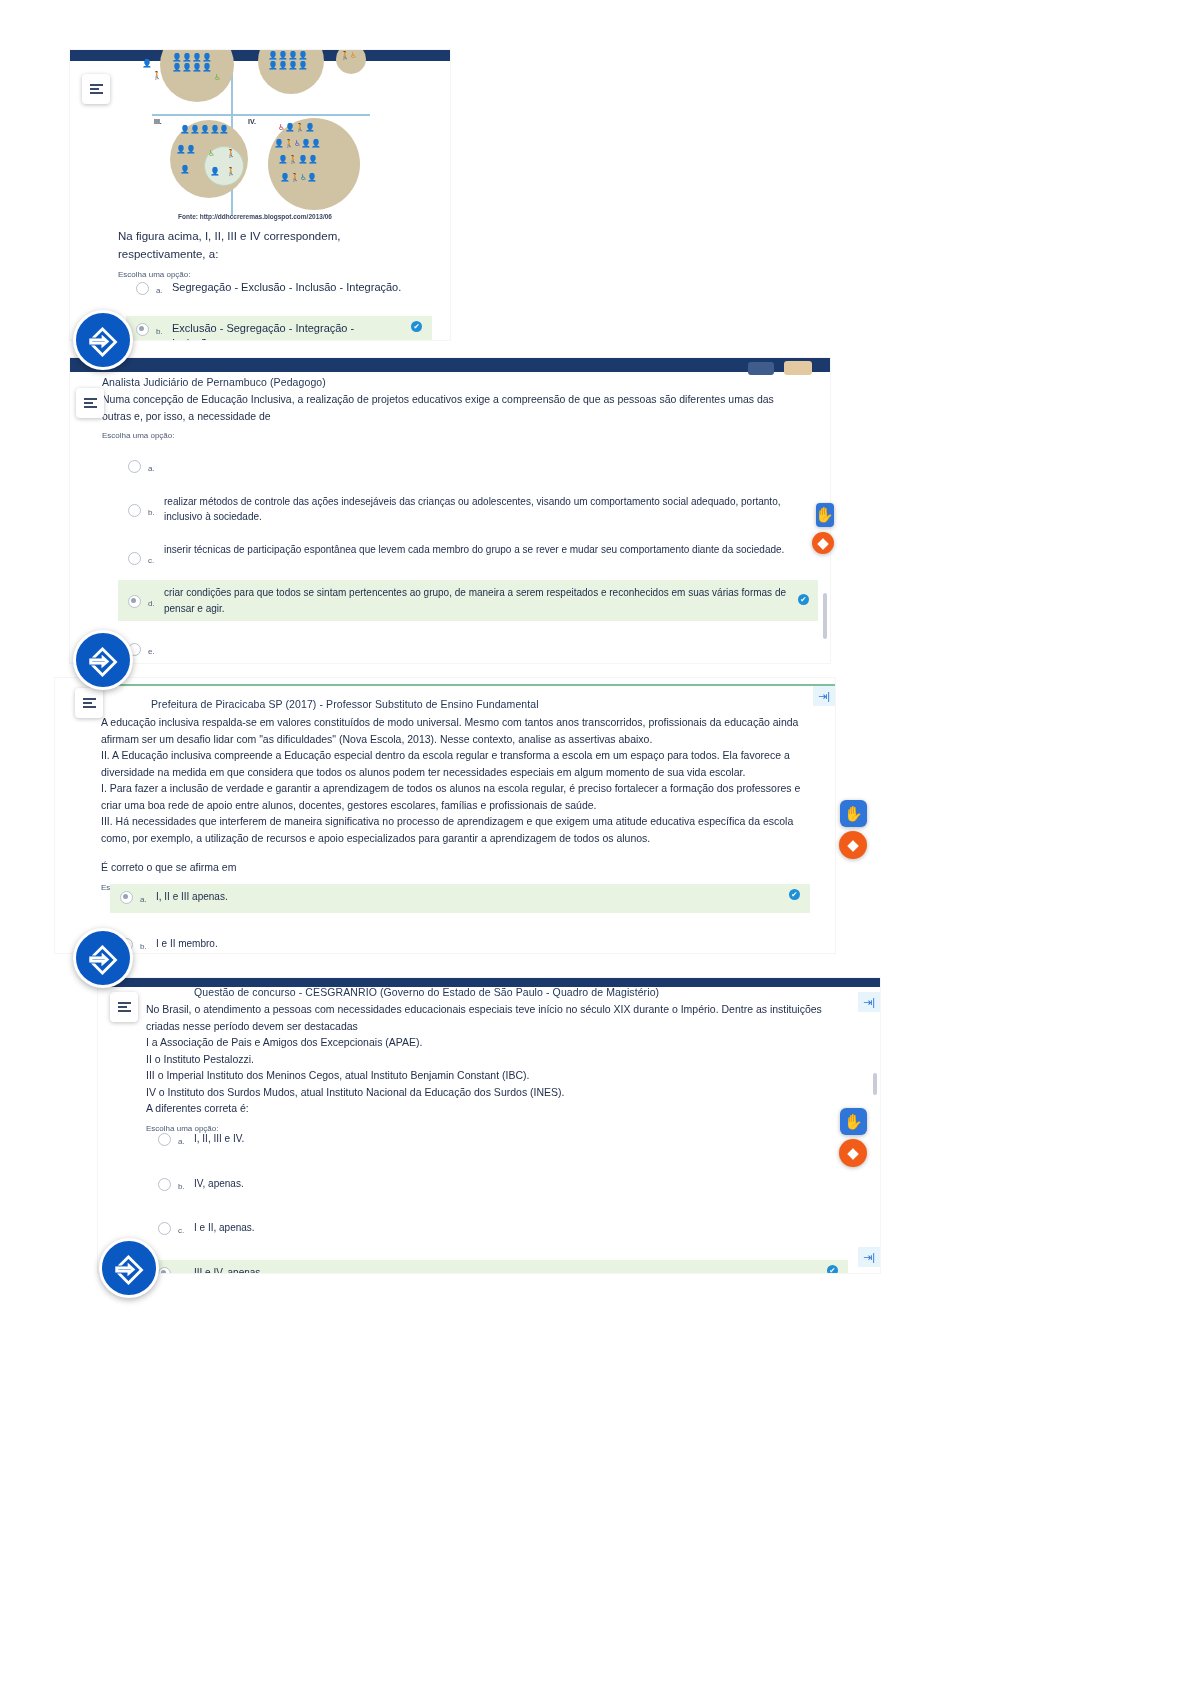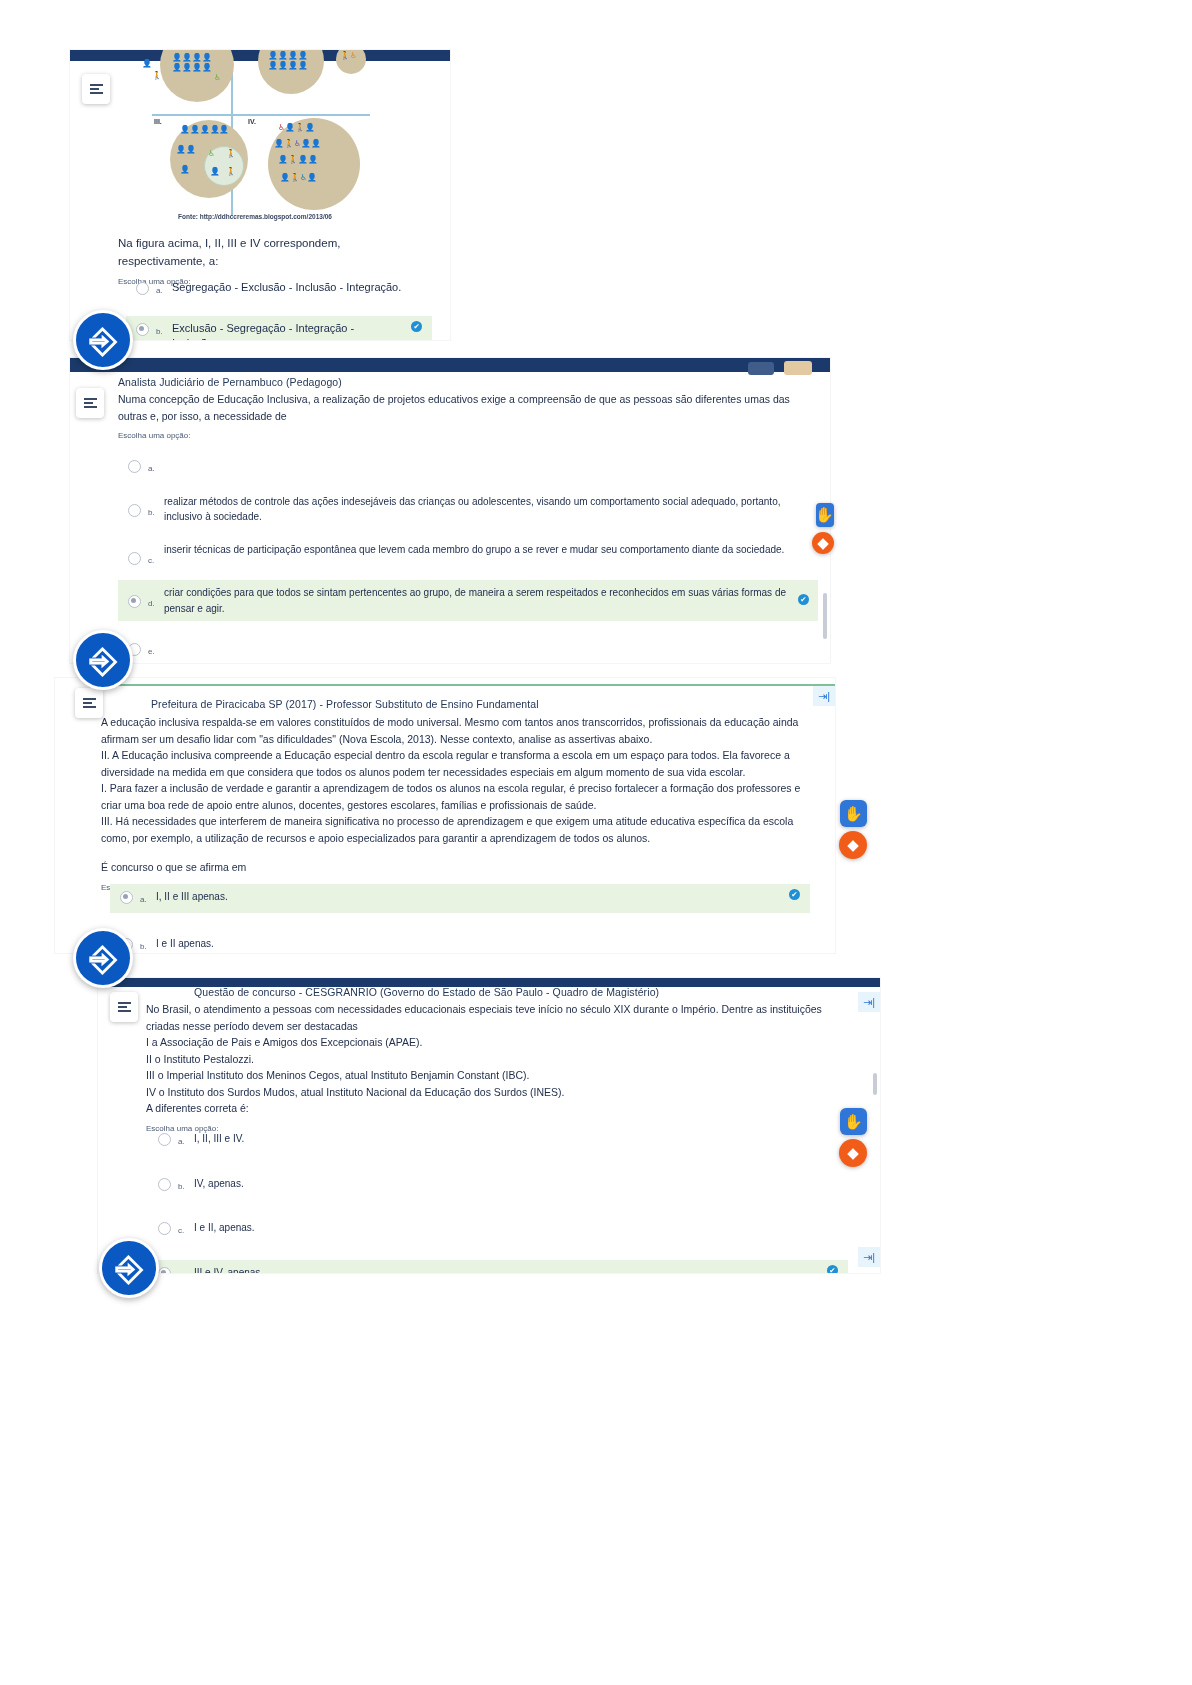"Na figura acima, I, II," div { top: 184px -> 177px }
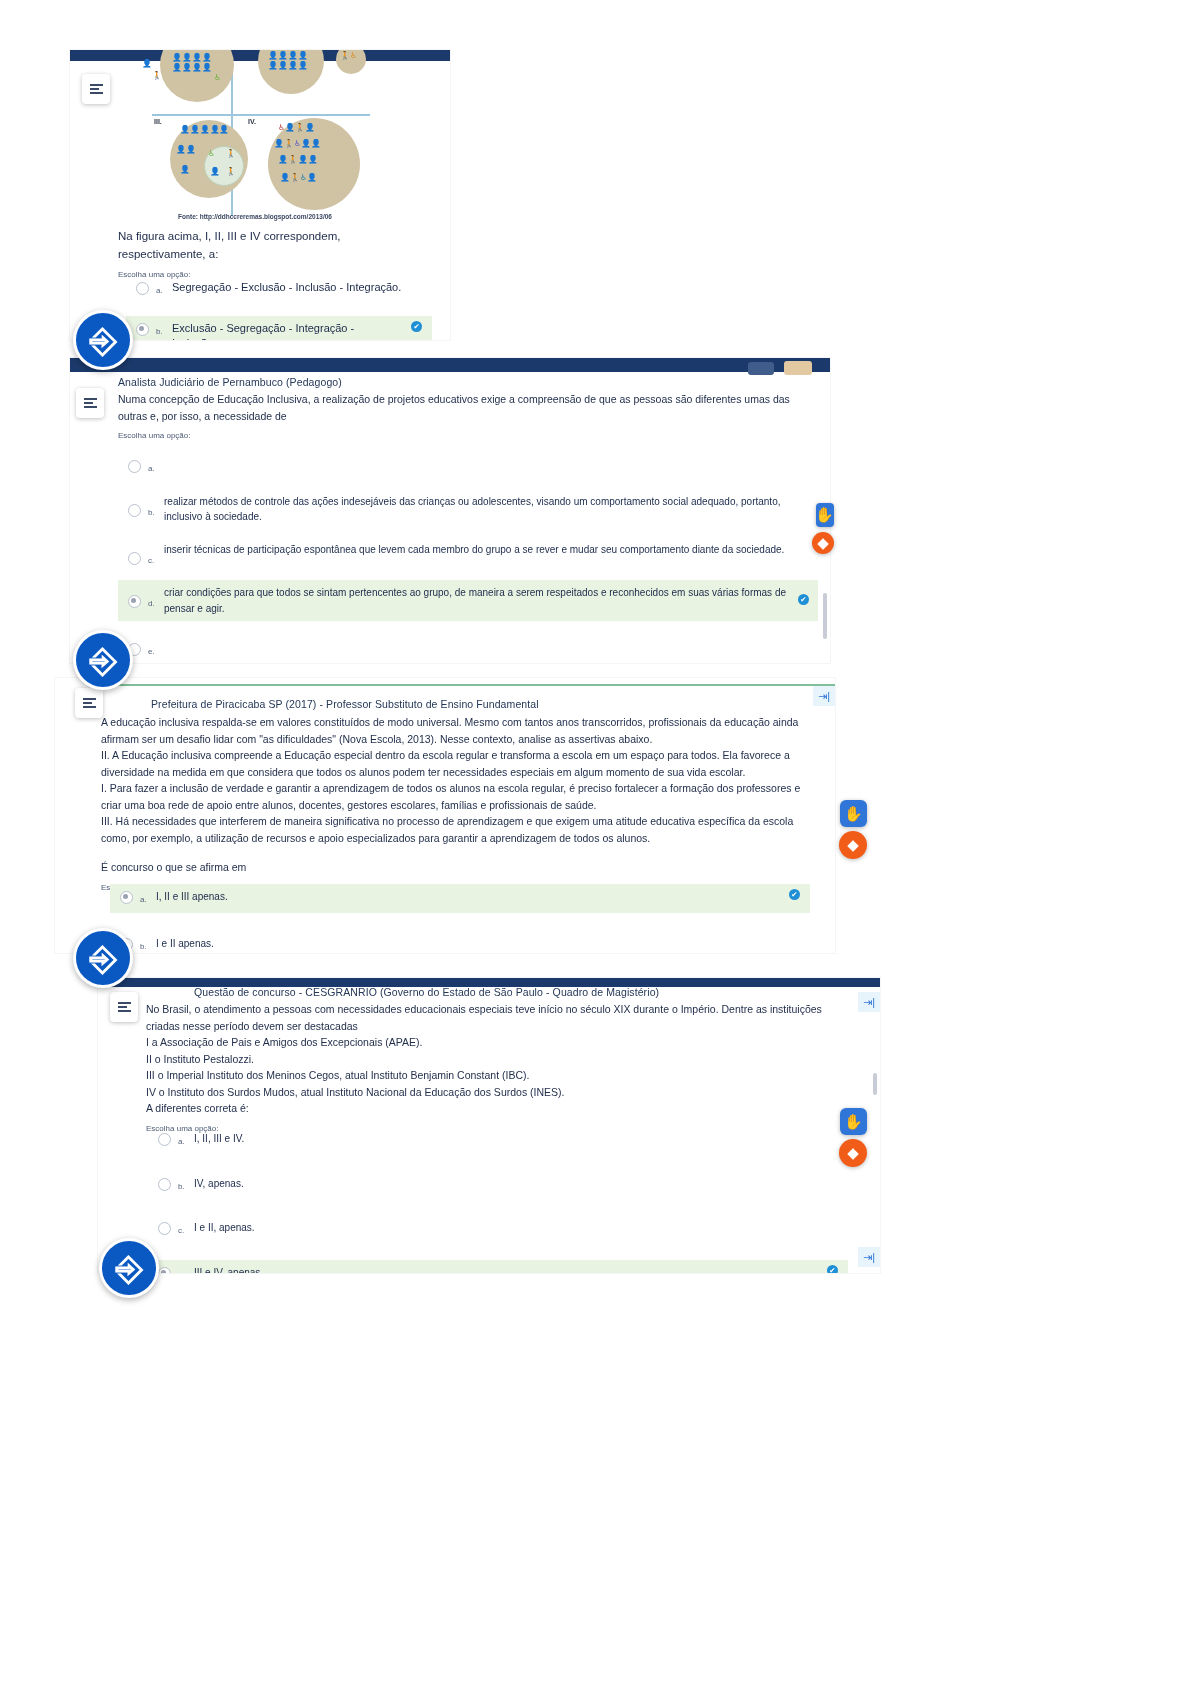"Analista Judiciário de Pernambuco" div { left: 48px -> 32px }
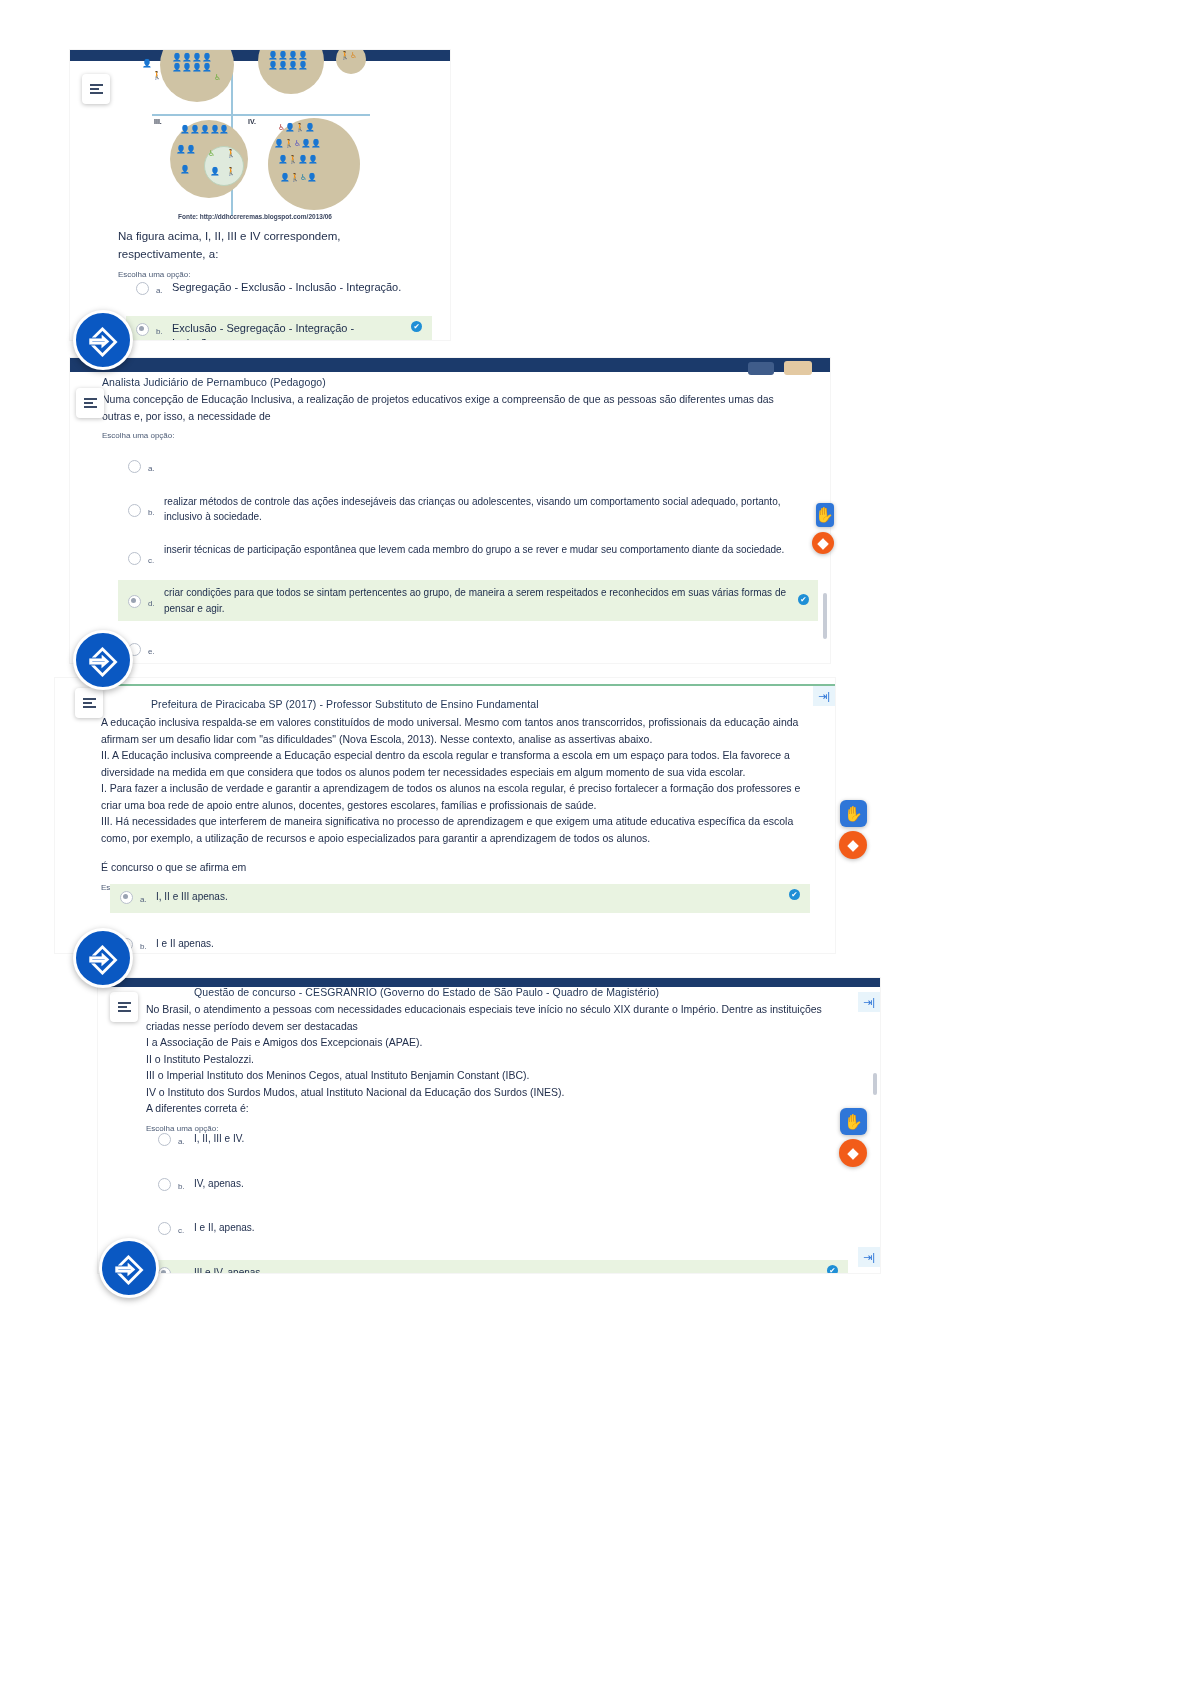"É concurso o que se" div.qtext { text: concurso -> correto }
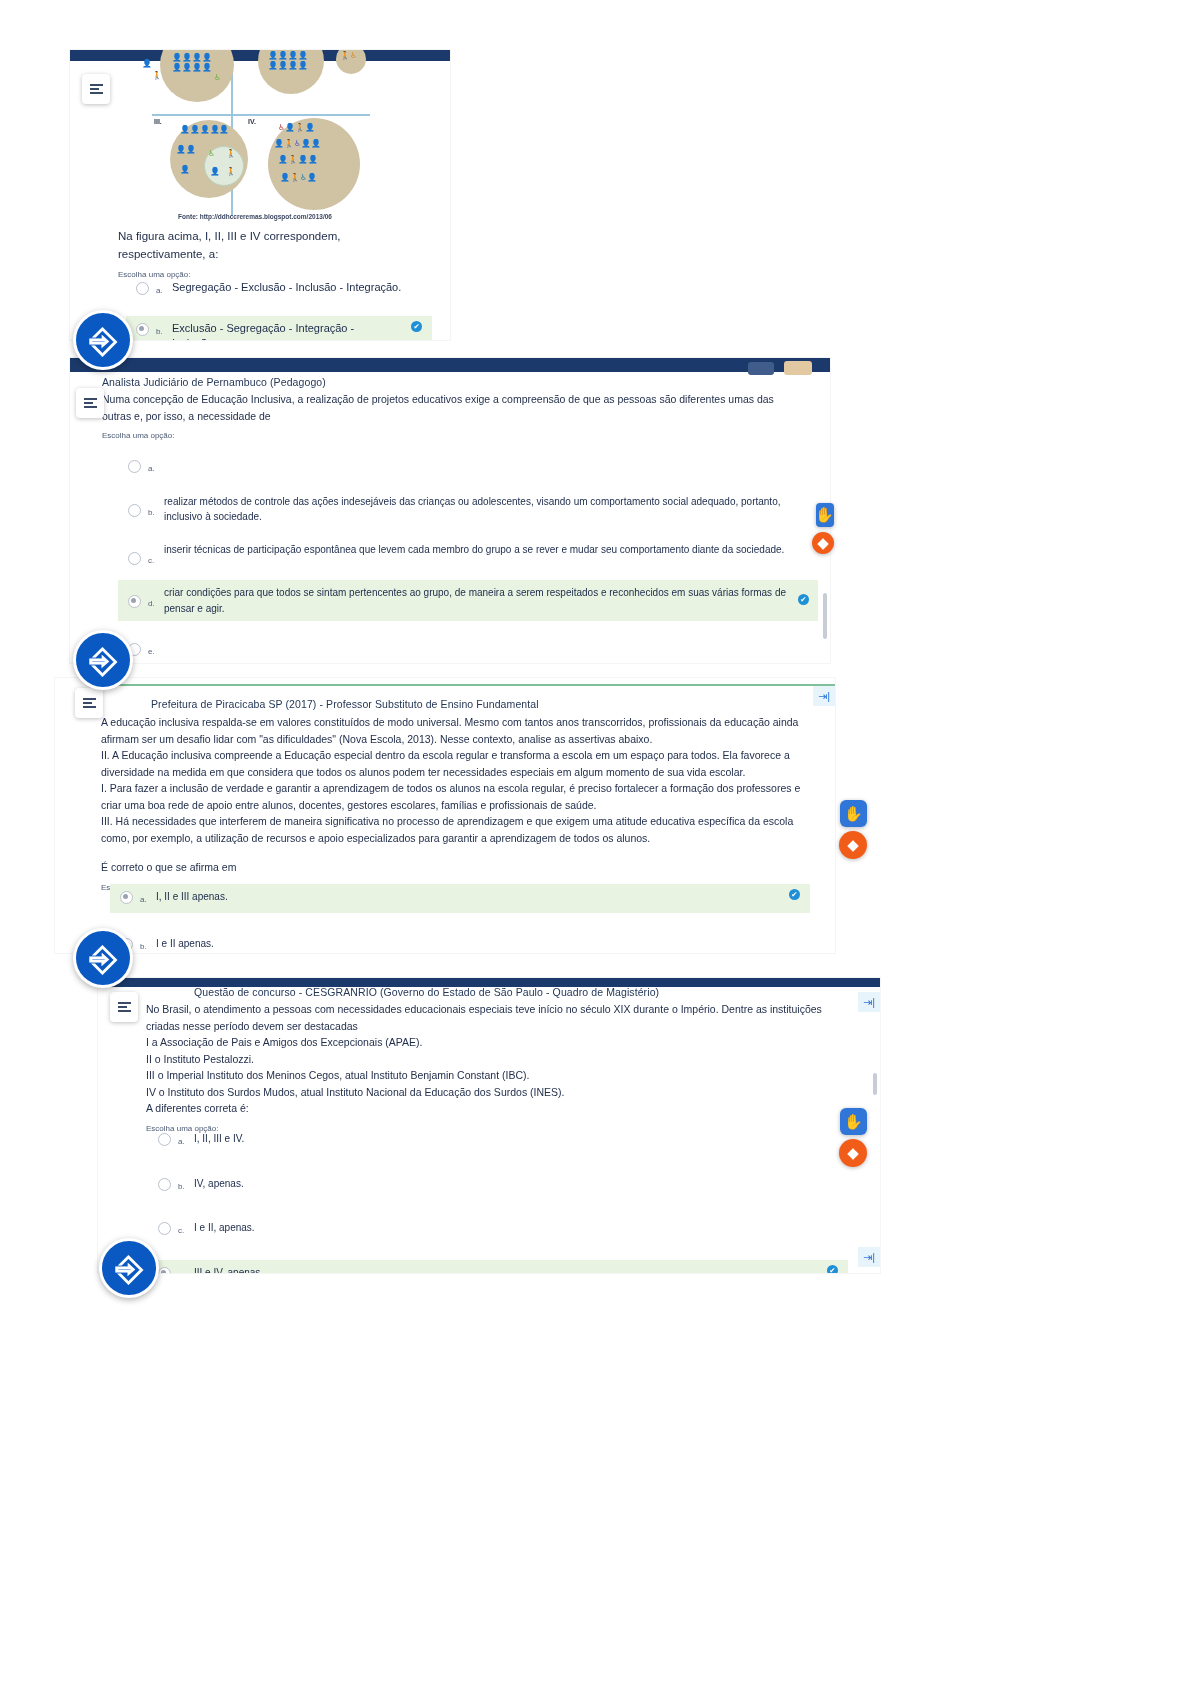"I e II apenas." span.opttext { text: apenas -> membro }
